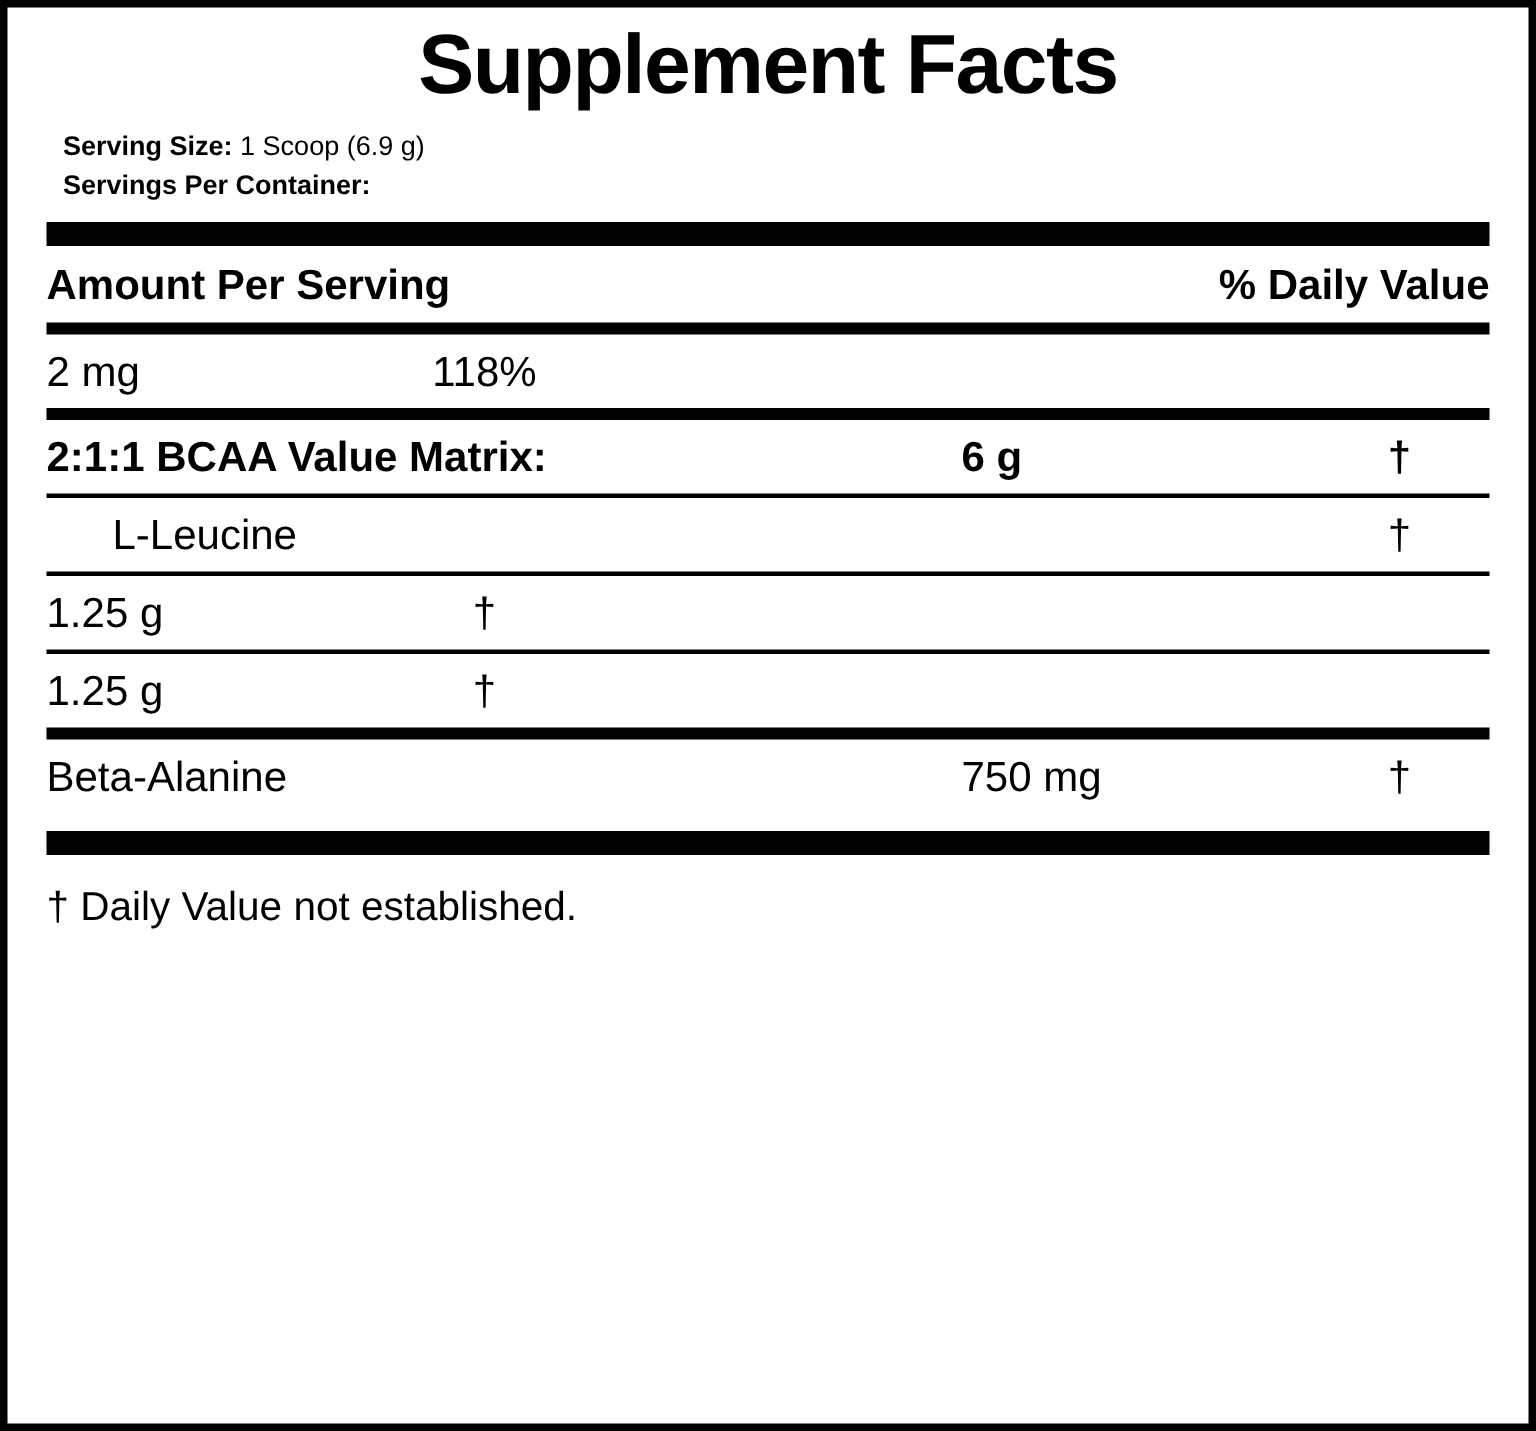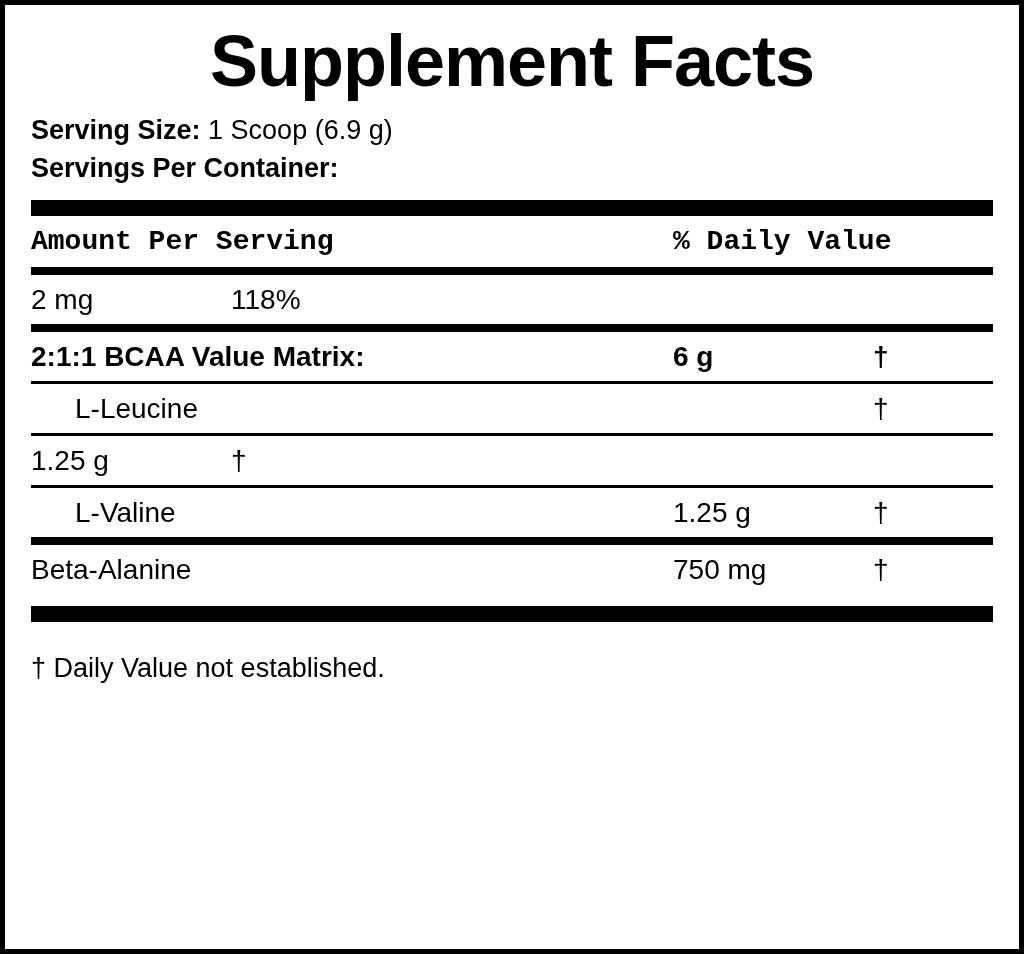"Supplement Facts" .title { font-size: 72px -> 56px; margin: 10px 0 14px 0 -> 0 0 14px 0 }
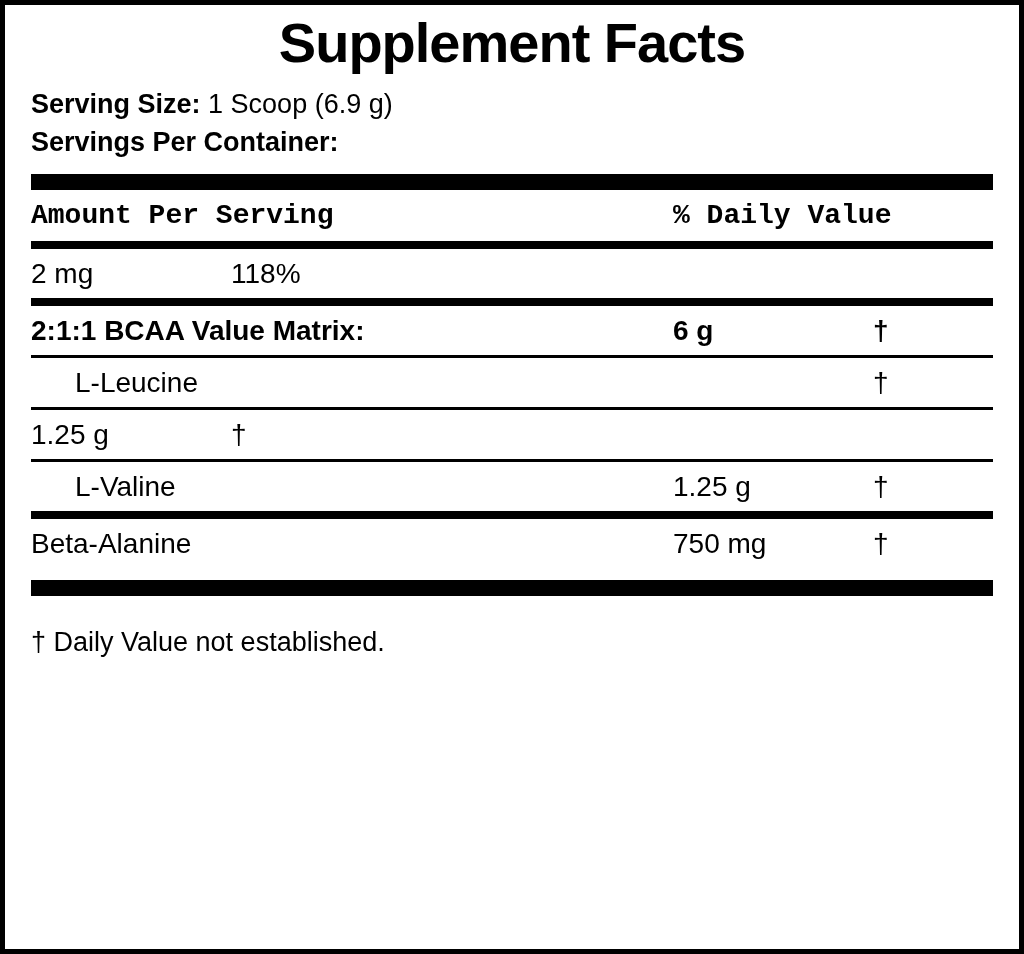"Serving Size: 1 Scoop (6.9" .serving-line { font-size: 27px -> 18px; margin-left: none -> 11px }
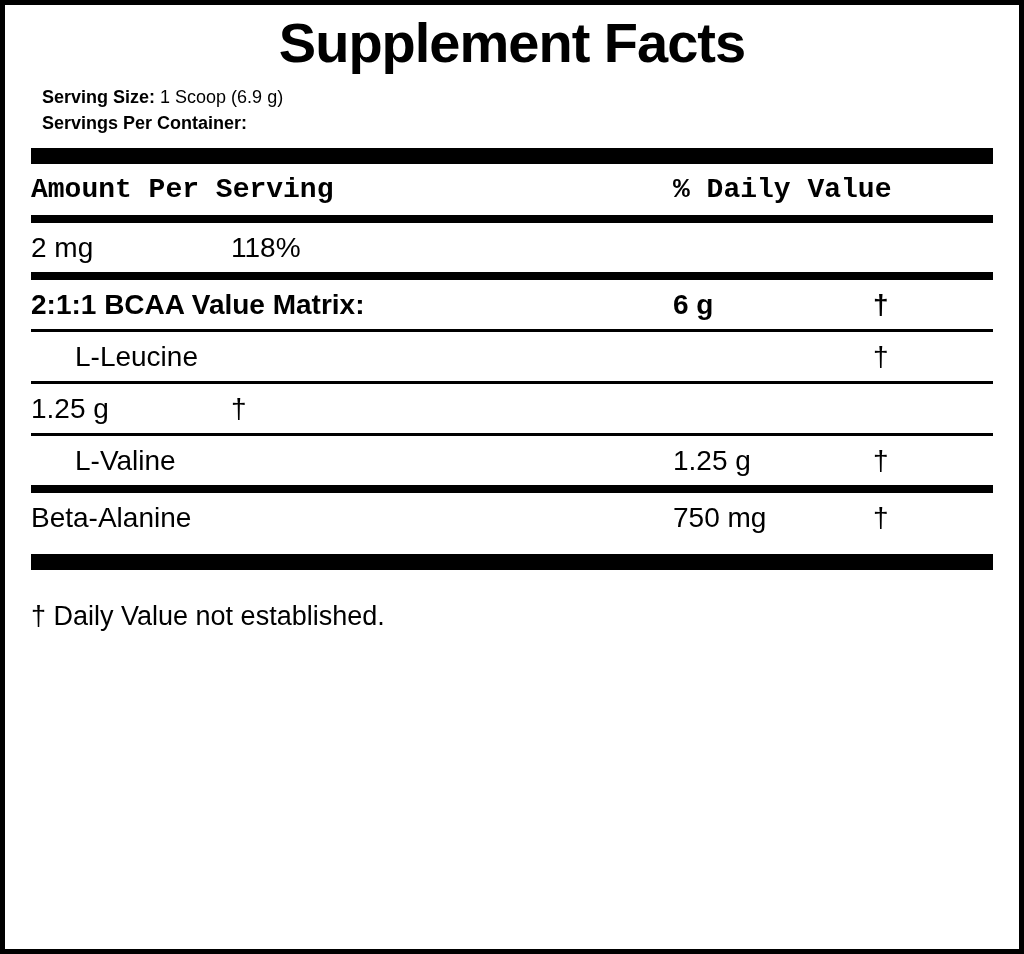"Amount Per Serving" .row.header { font-family: Liberation Mono, monospace -> none }
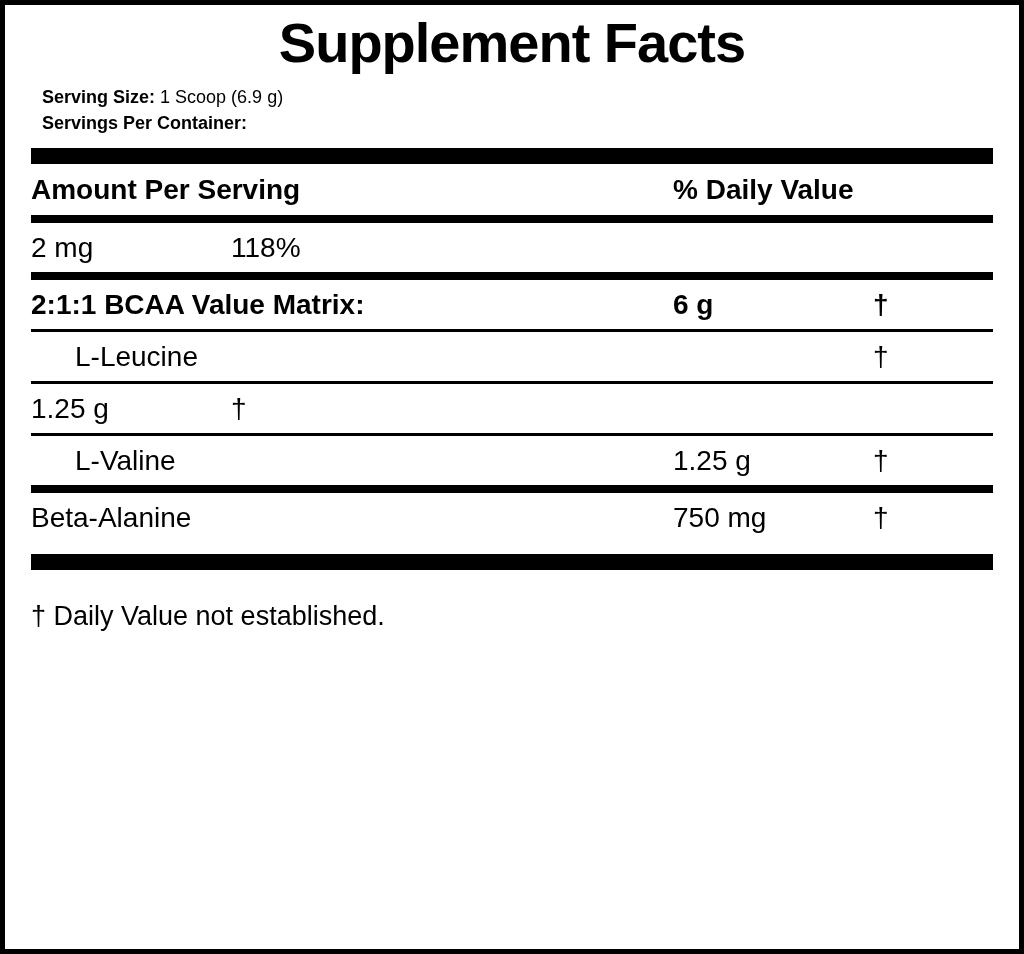"% Daily Value" .row.header .dv-header { text-align: left -> right }
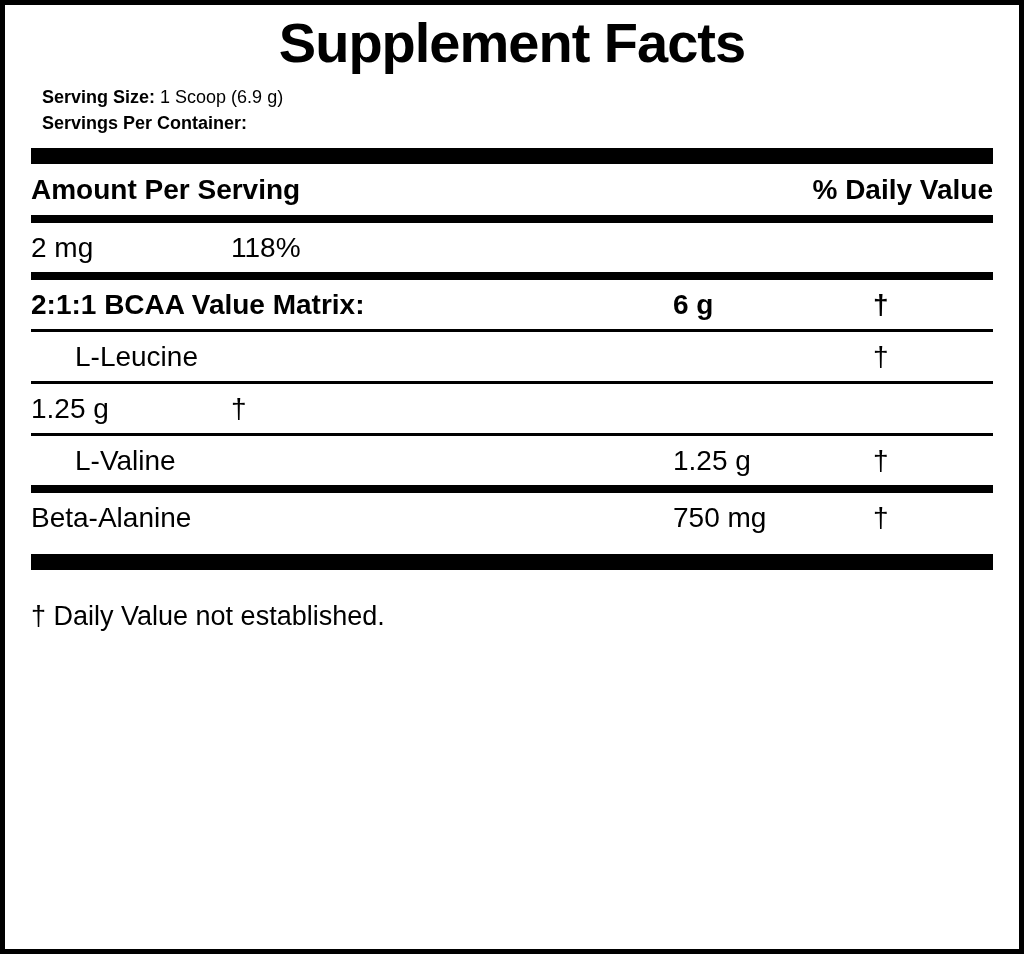"118%" .row .dv { margin-left: none -> 32px; text-align: left -> center }
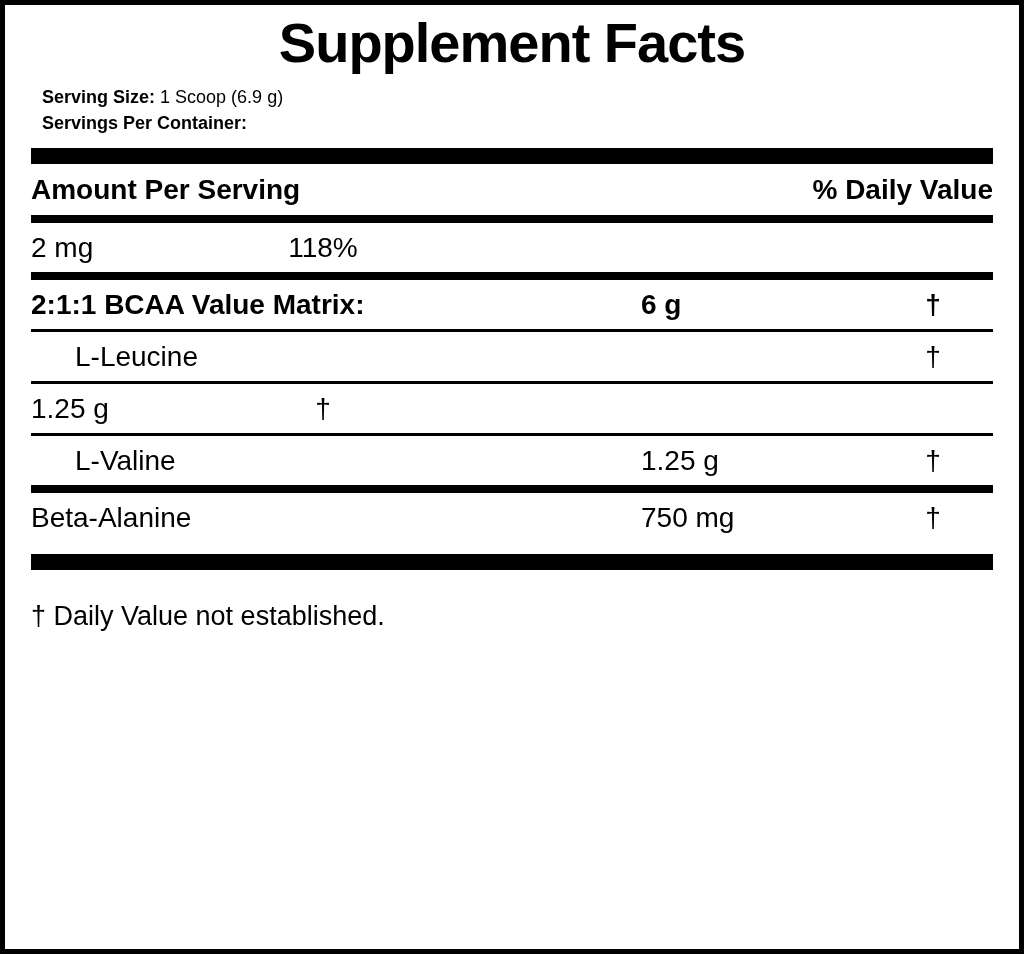"L-Valine" span.name { html: <span>L-Valine</span> -> none }
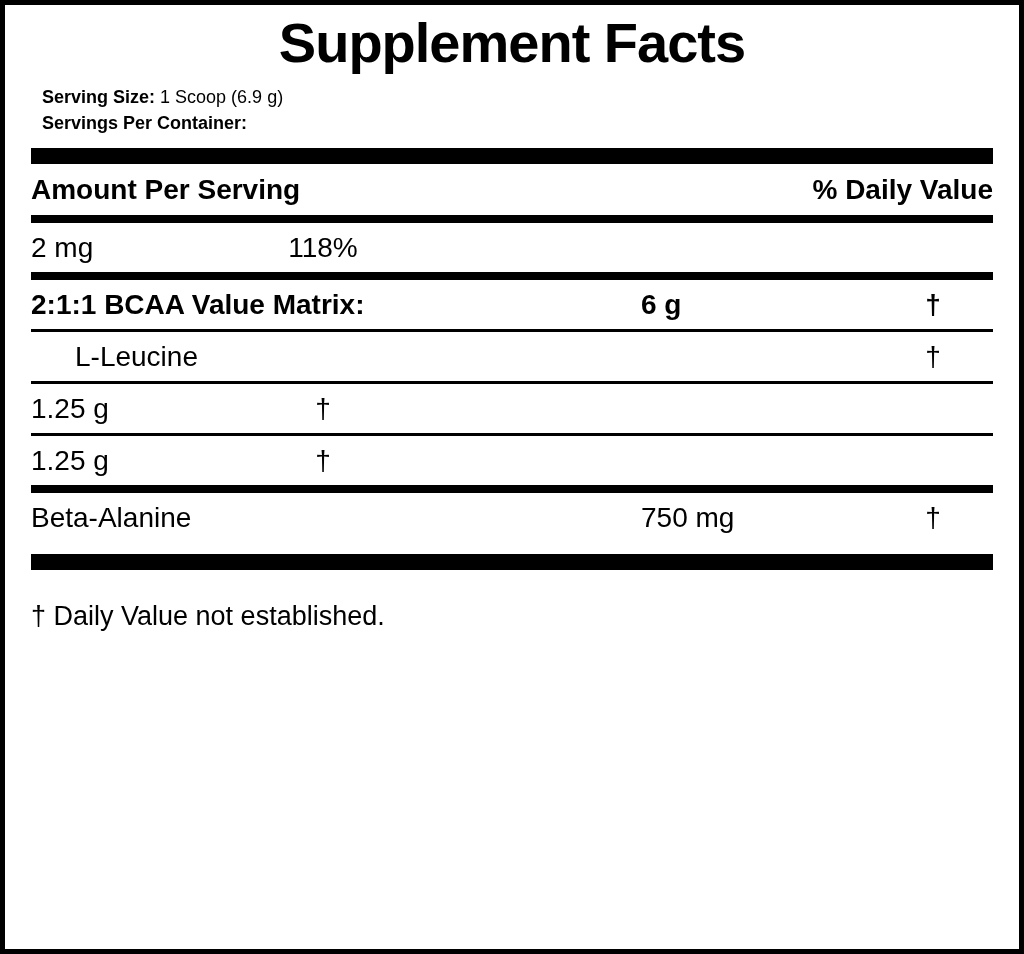"† Daily Value not established." .footnote { margin-top: 12px -> none }
